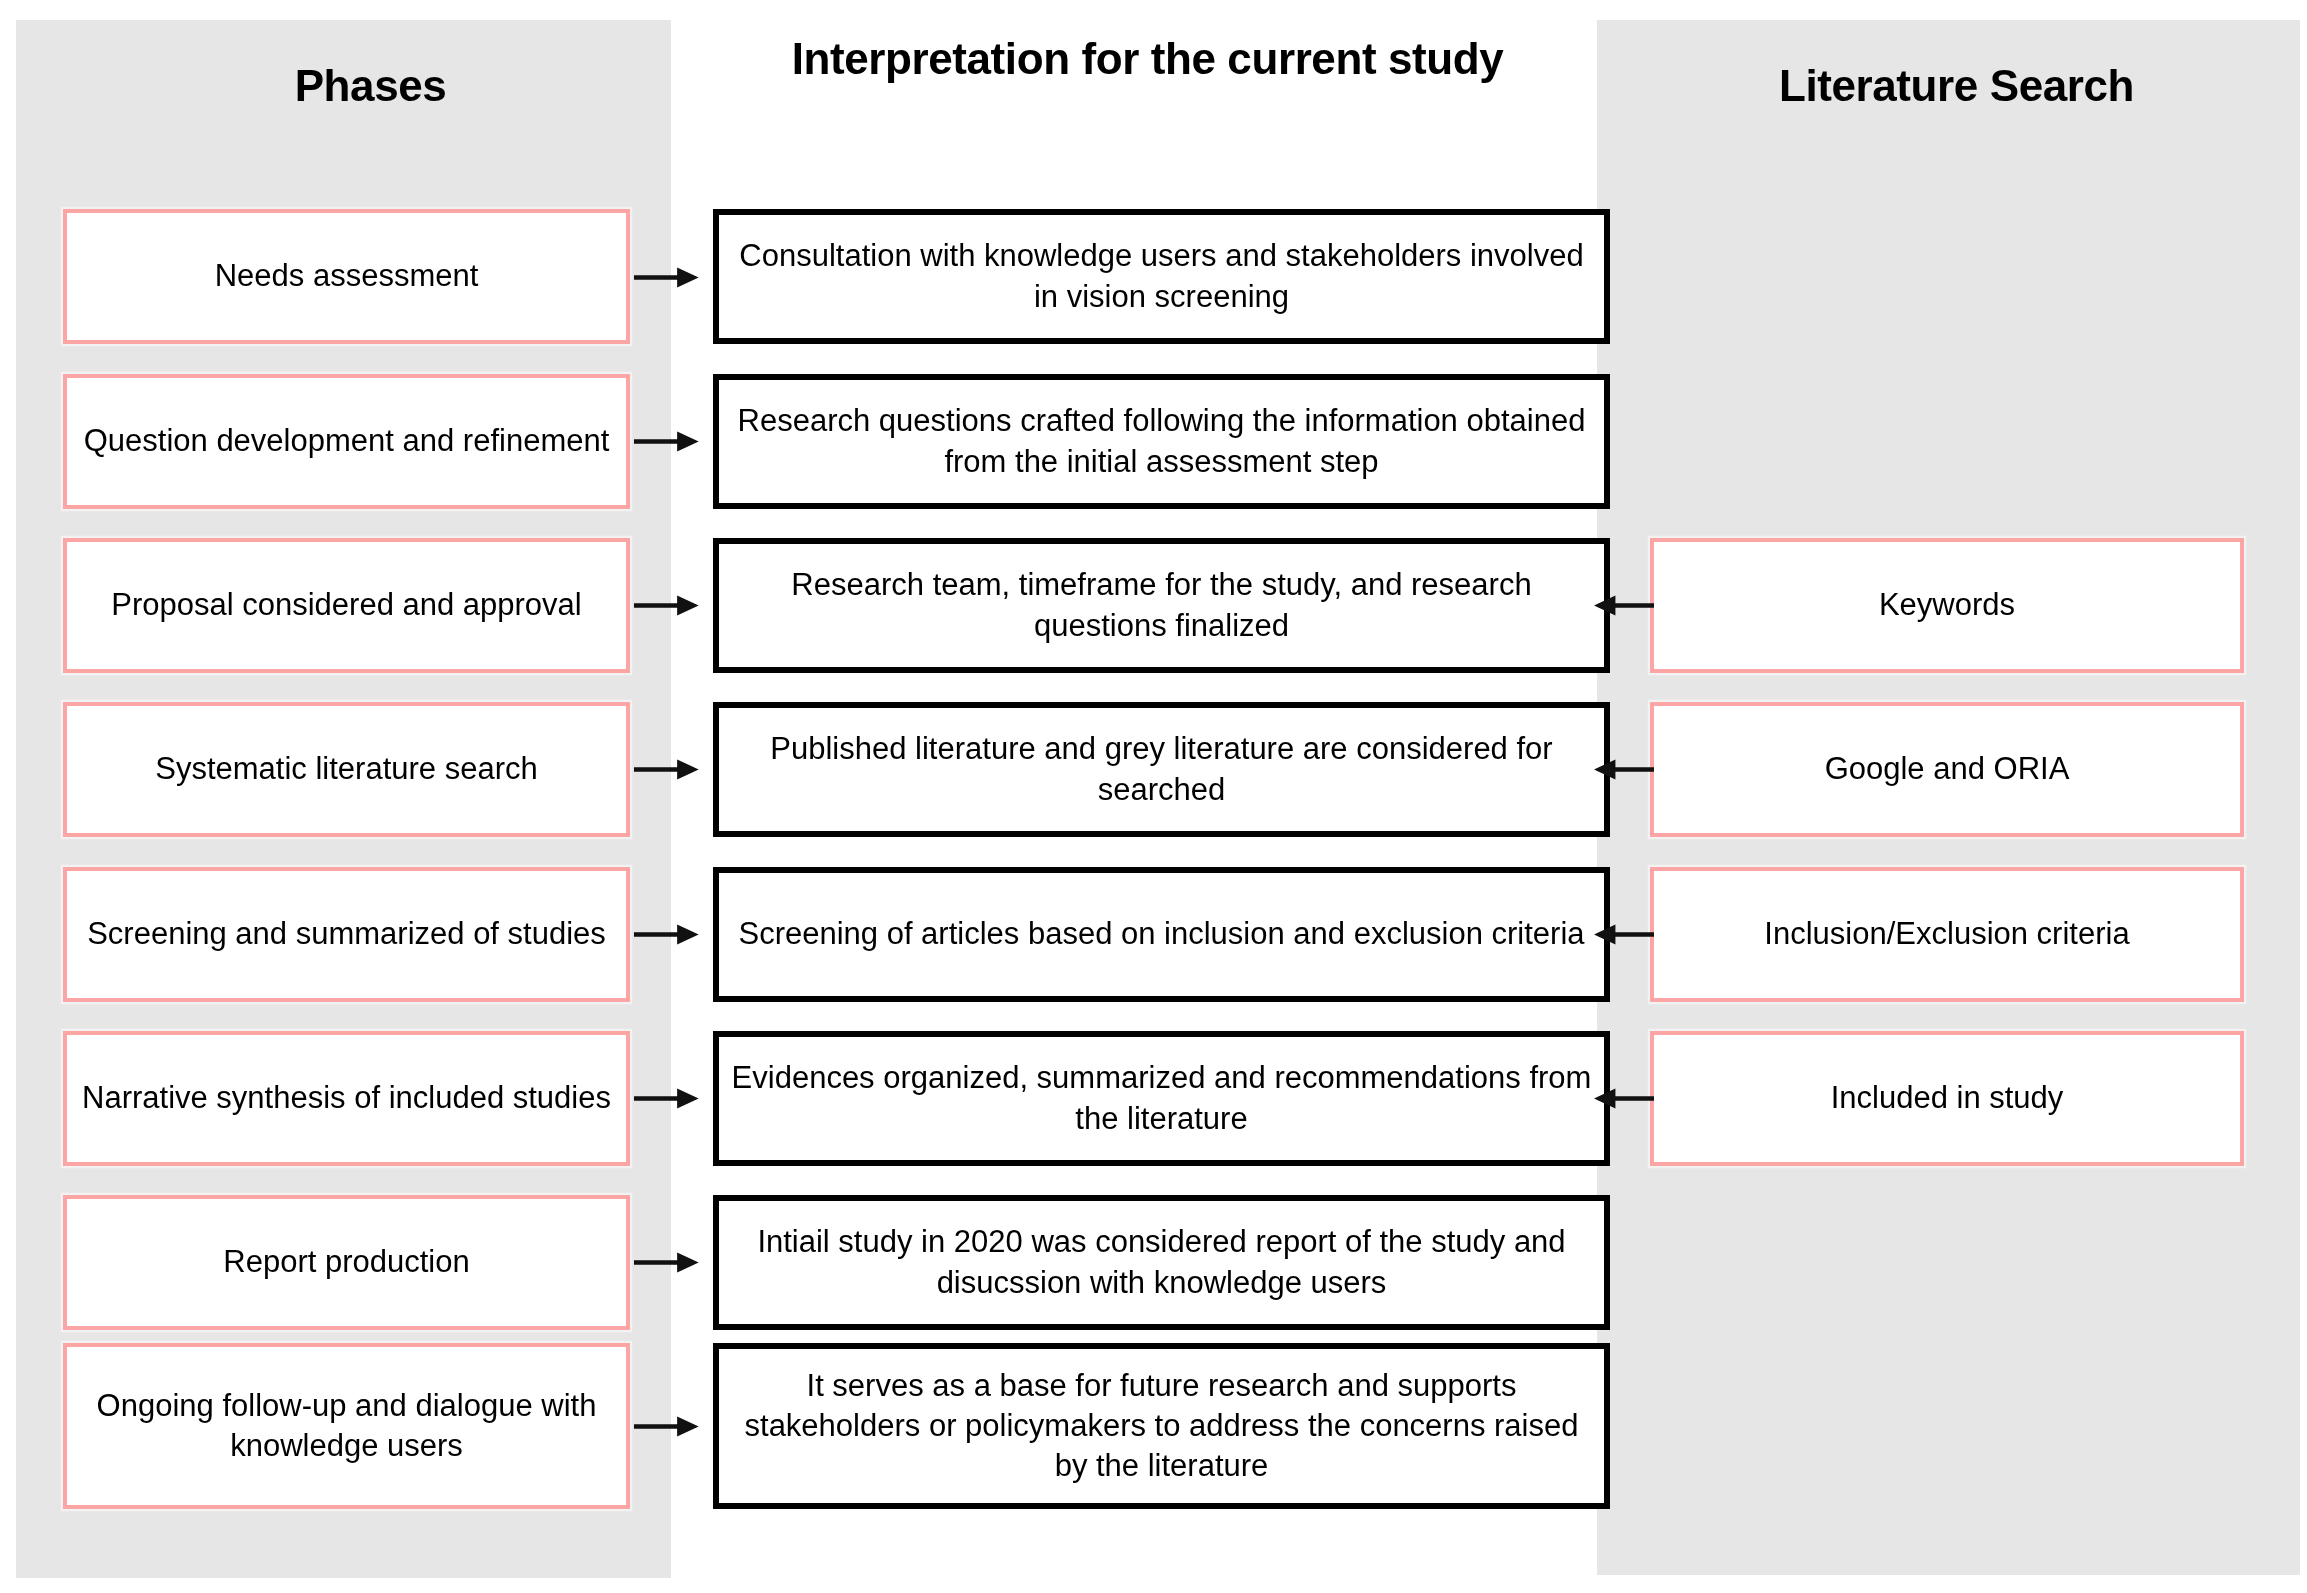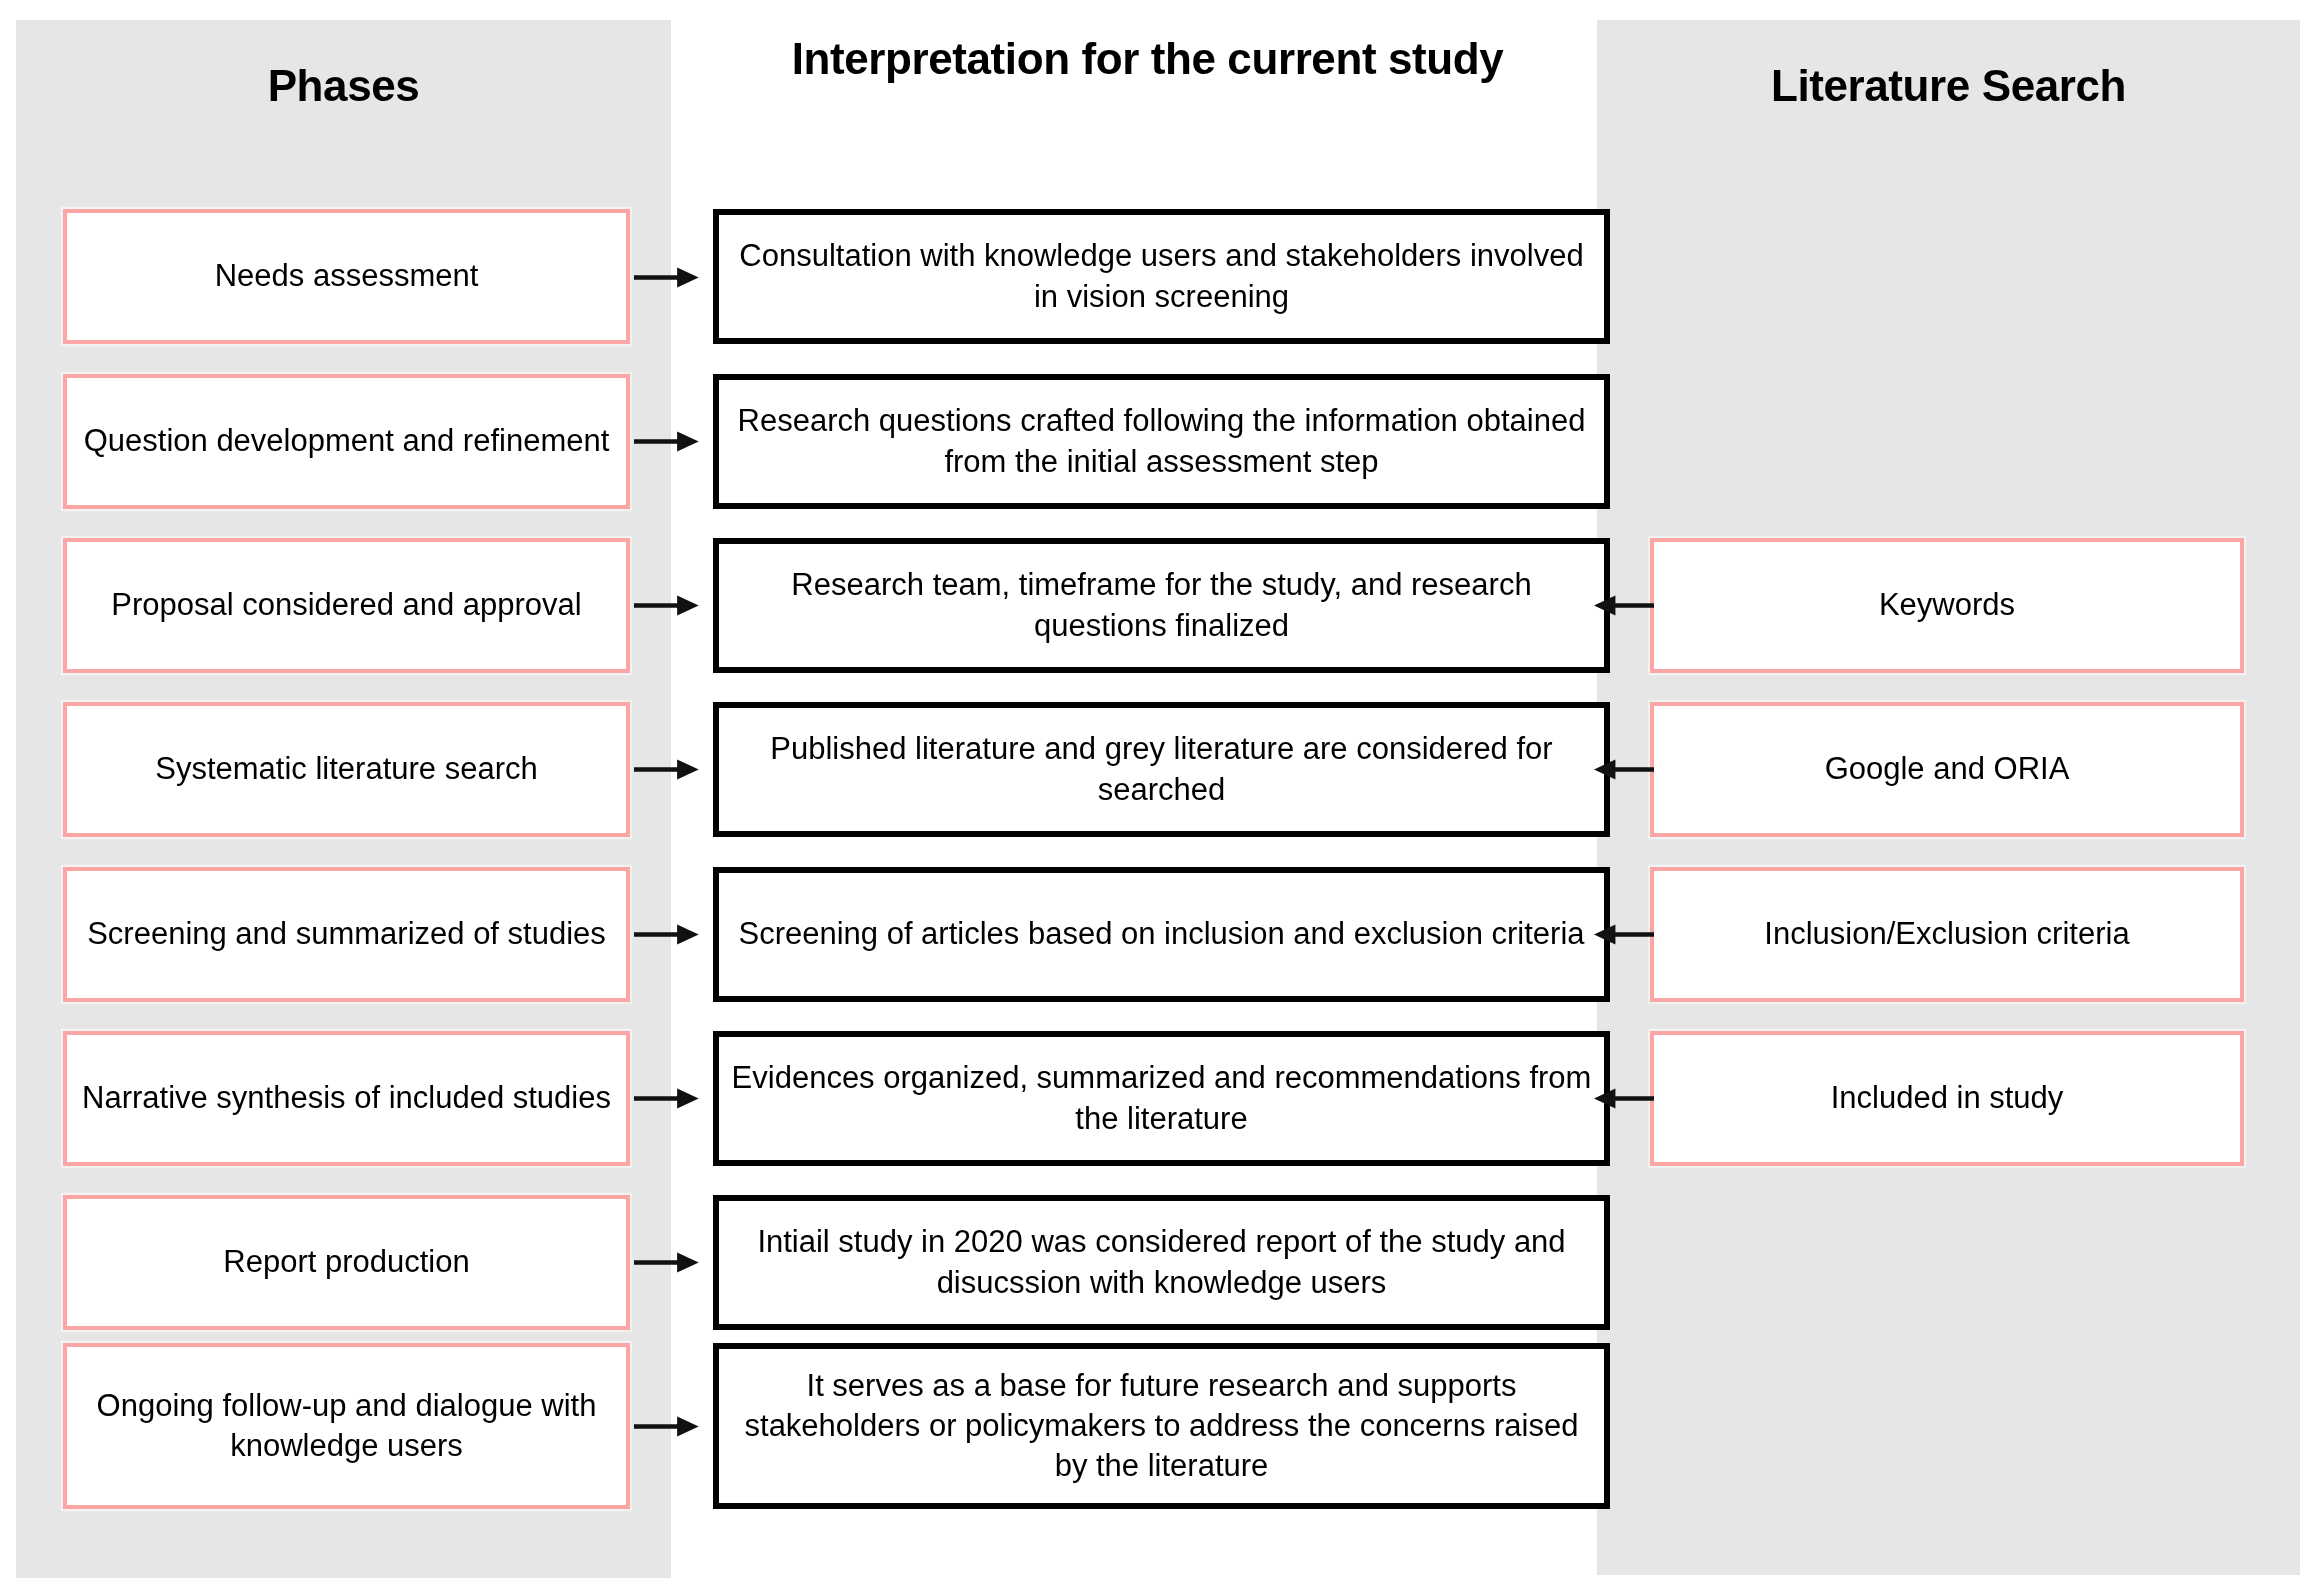"Phases" #title-phases { padding-left: none -> 27px }
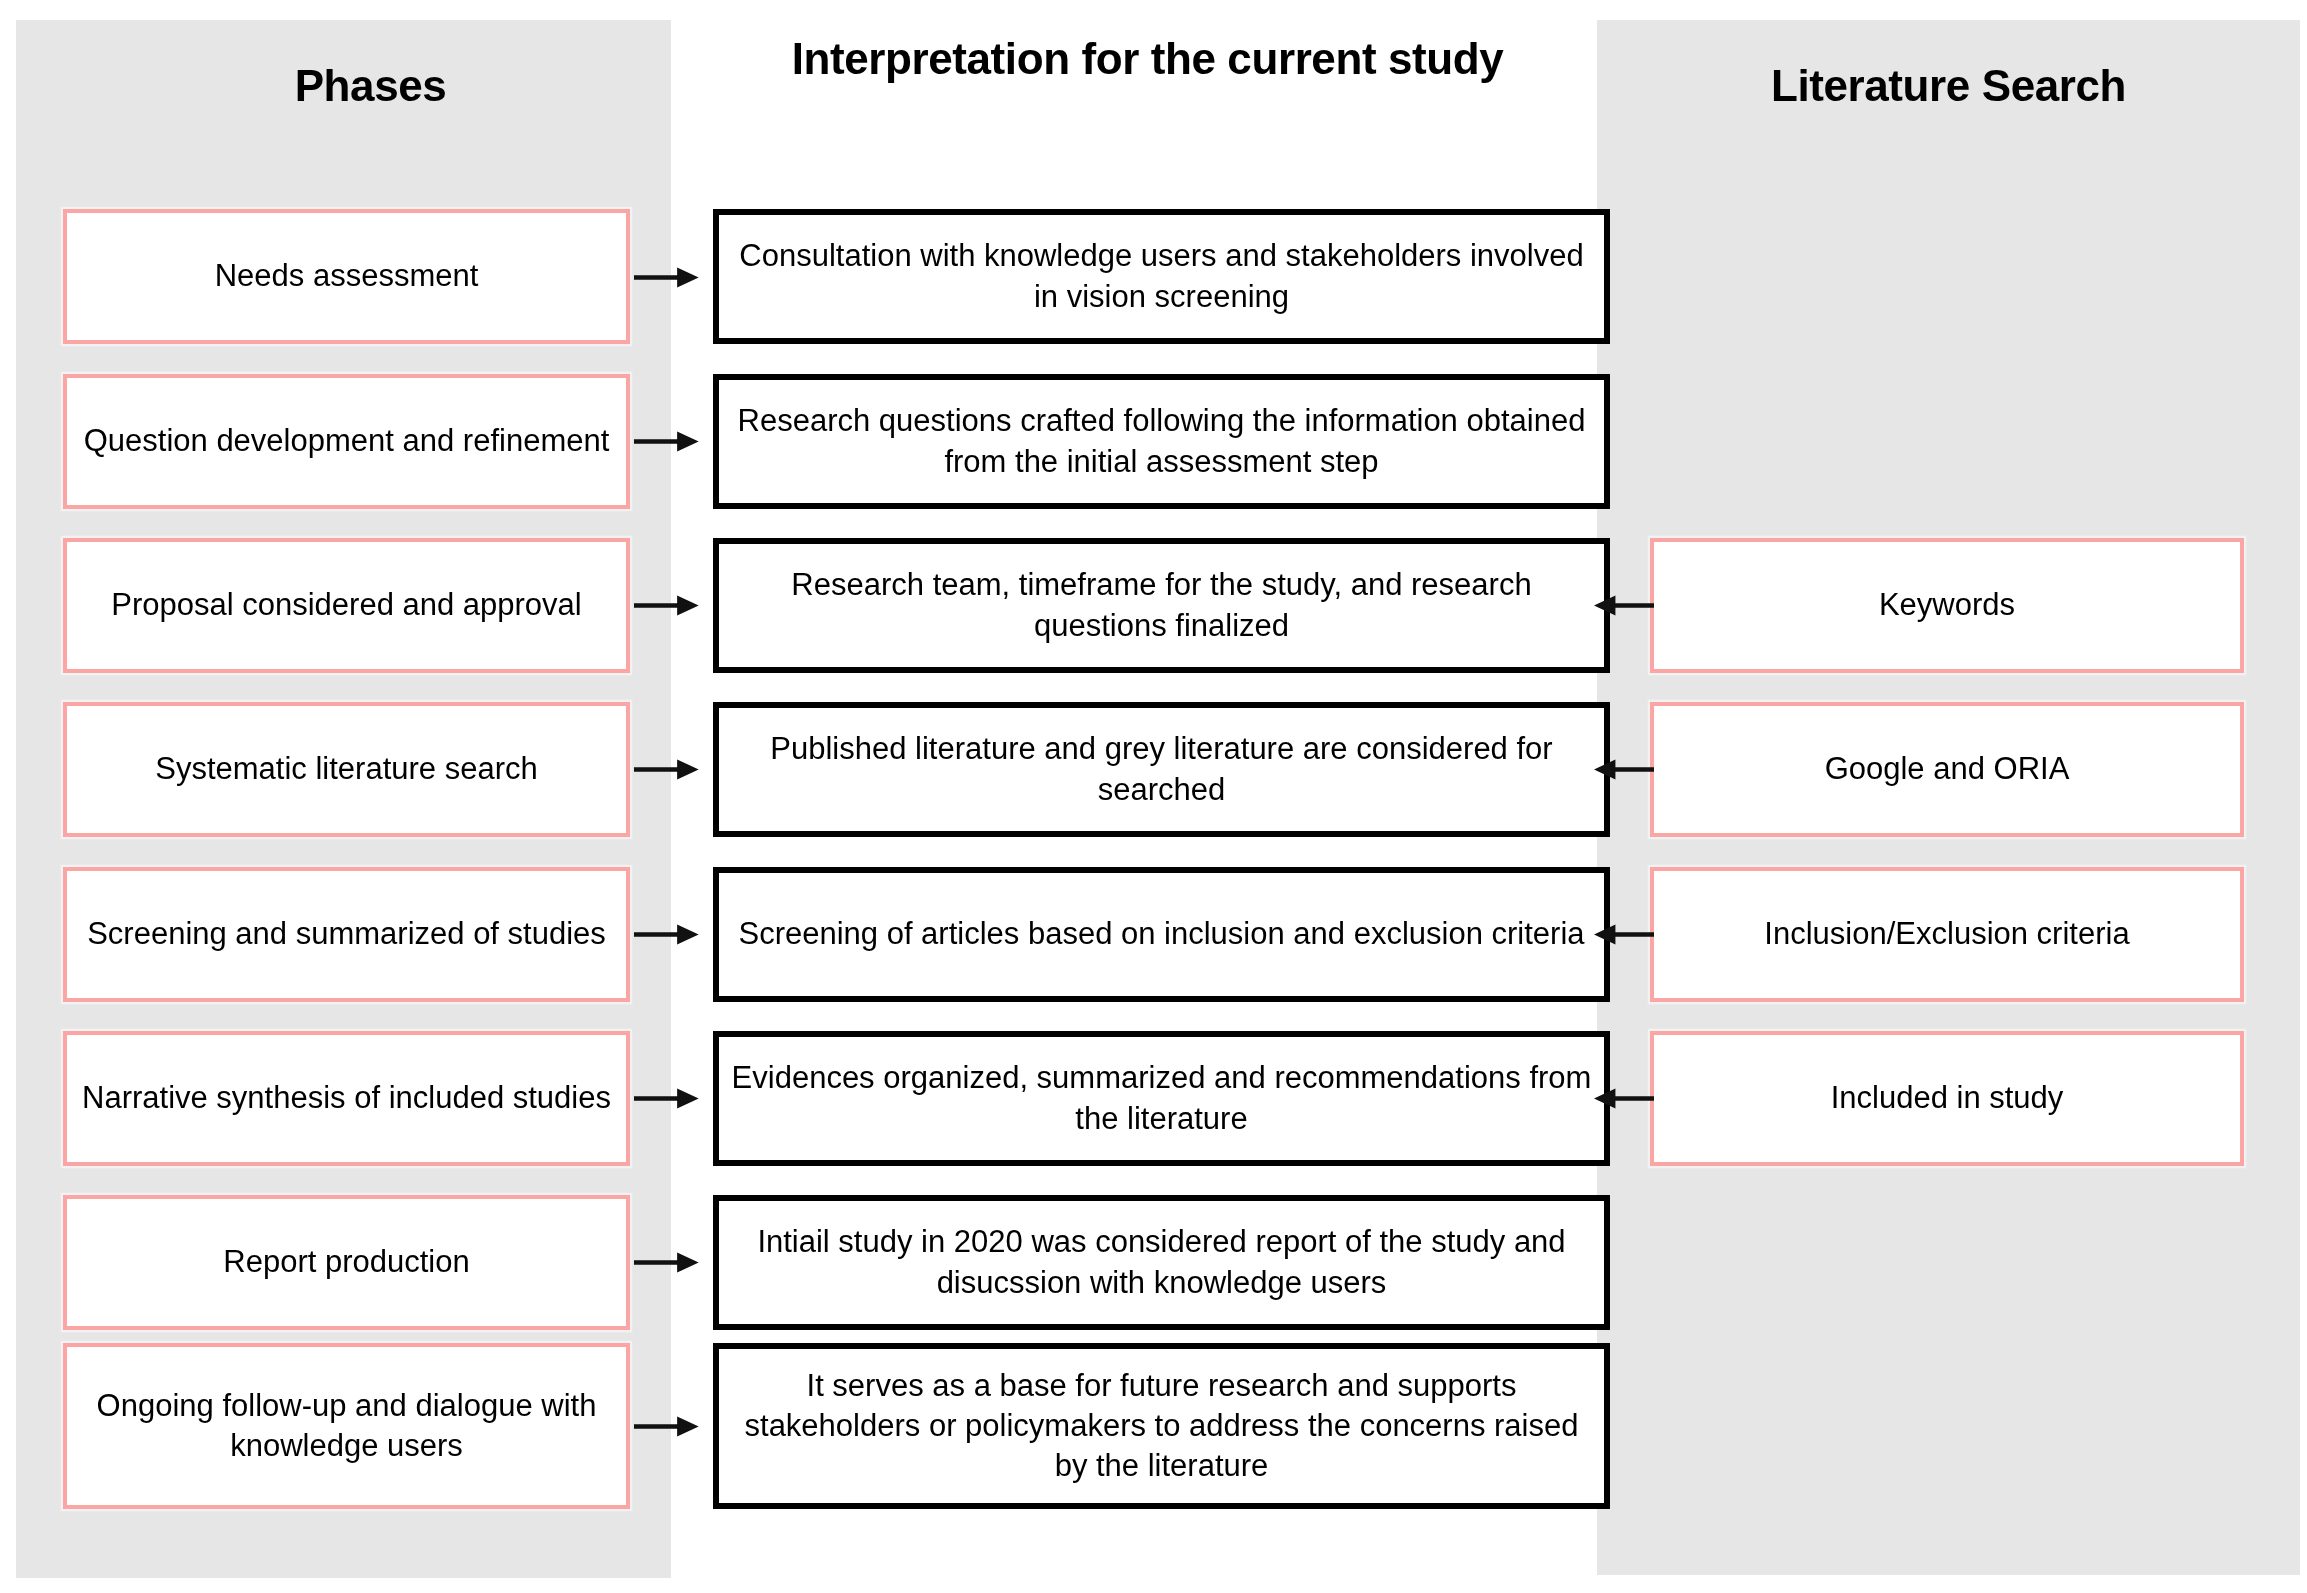"Literature Search" #title-literature { padding-left: none -> 8px }
